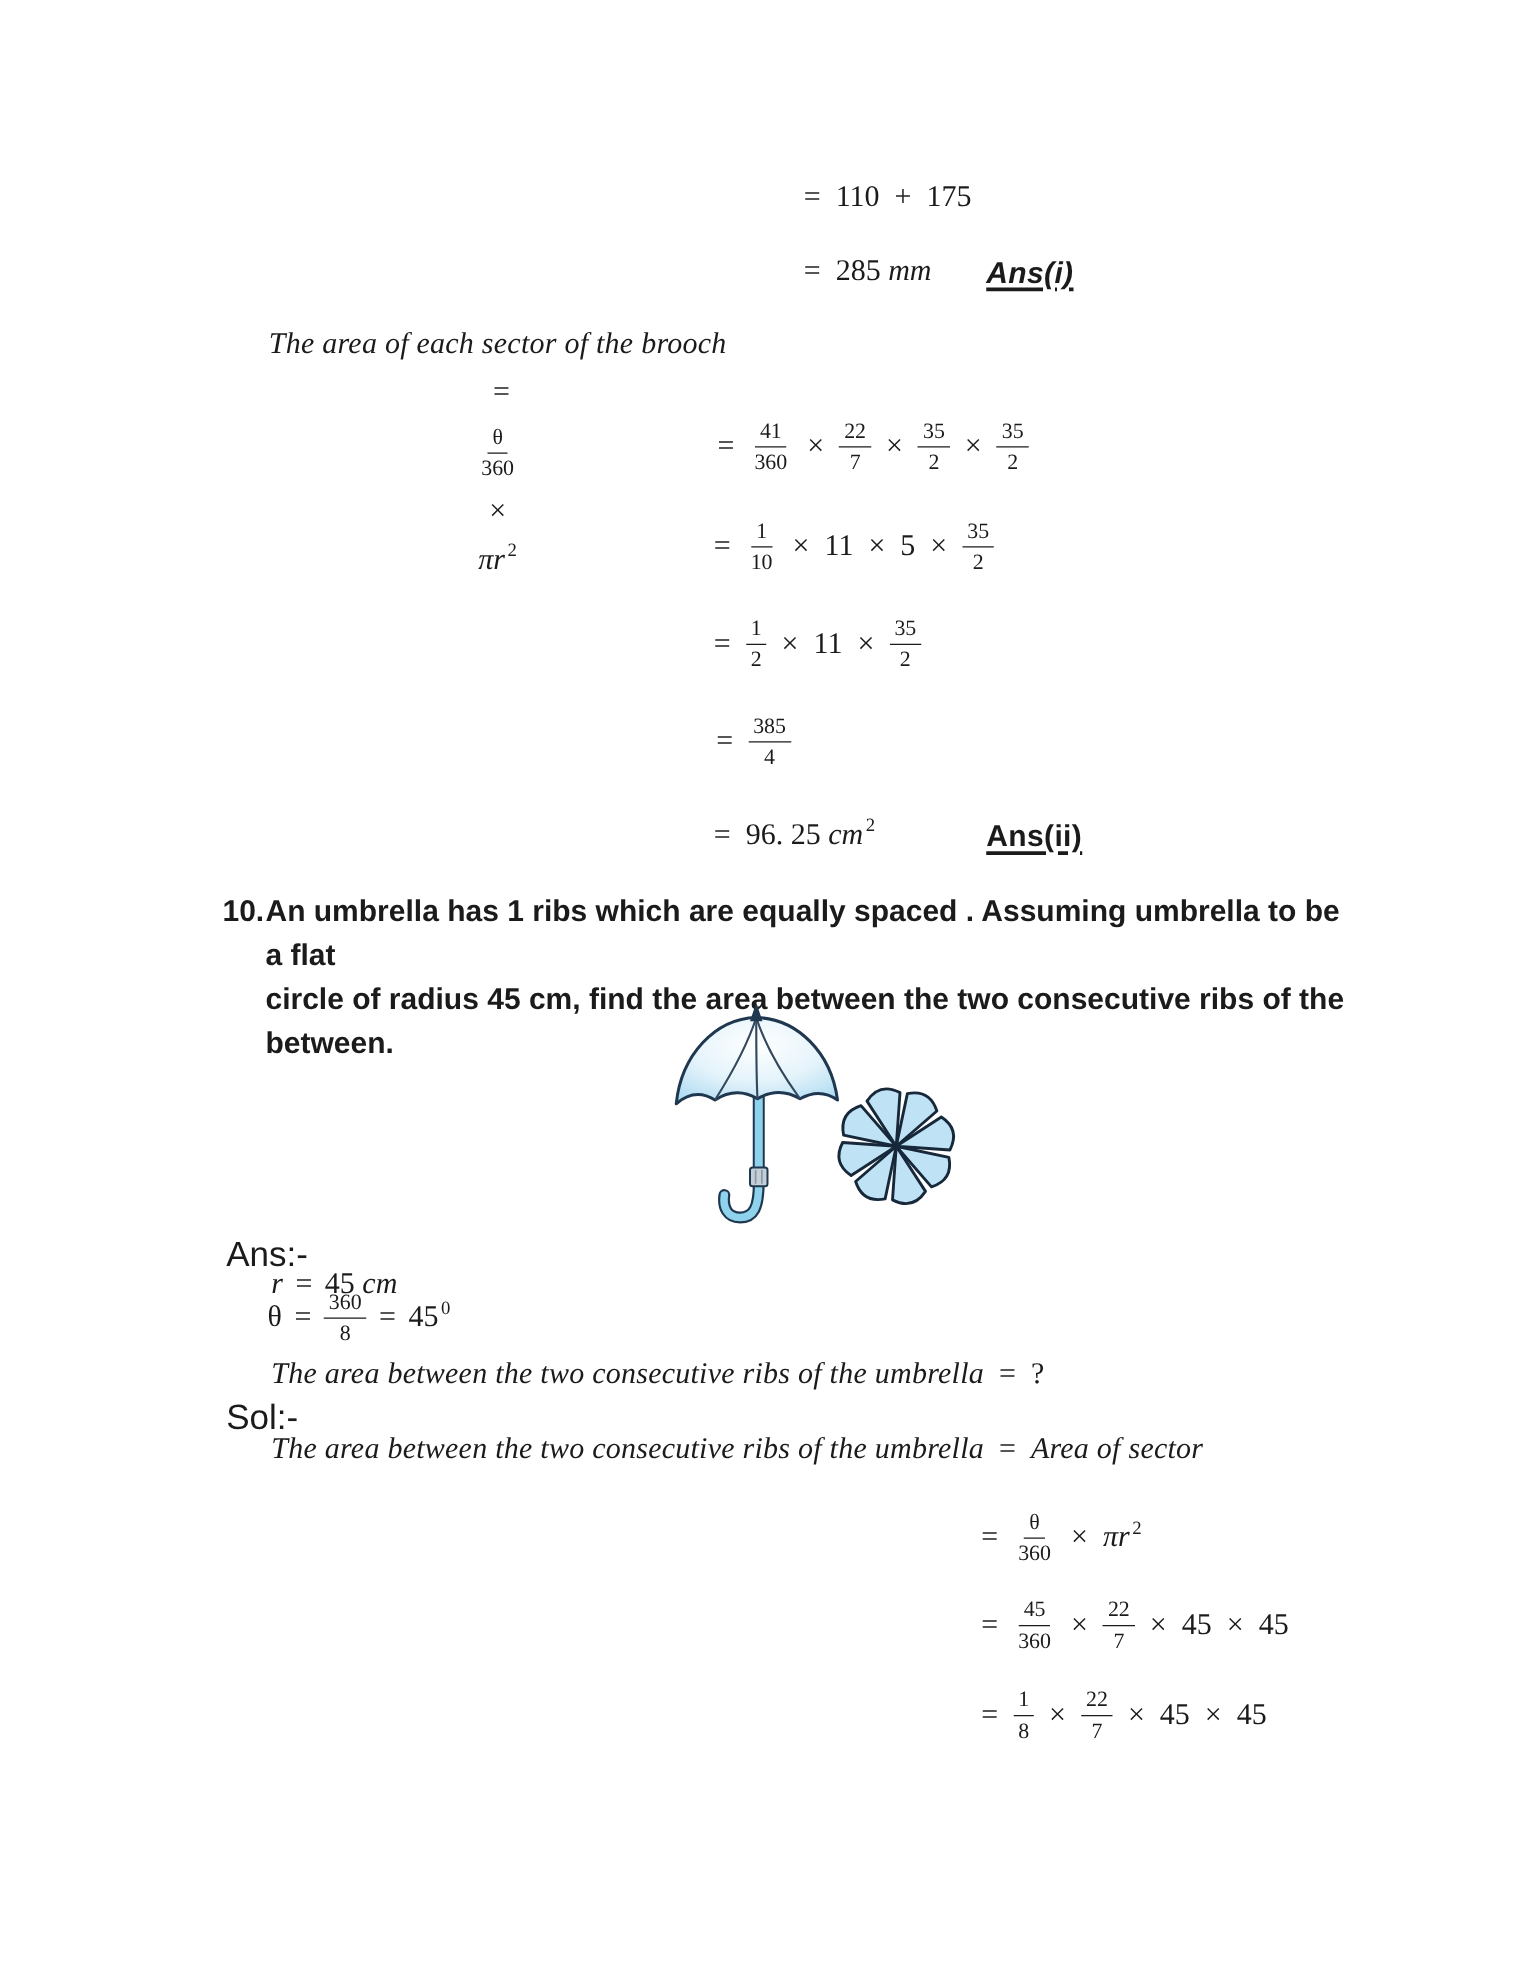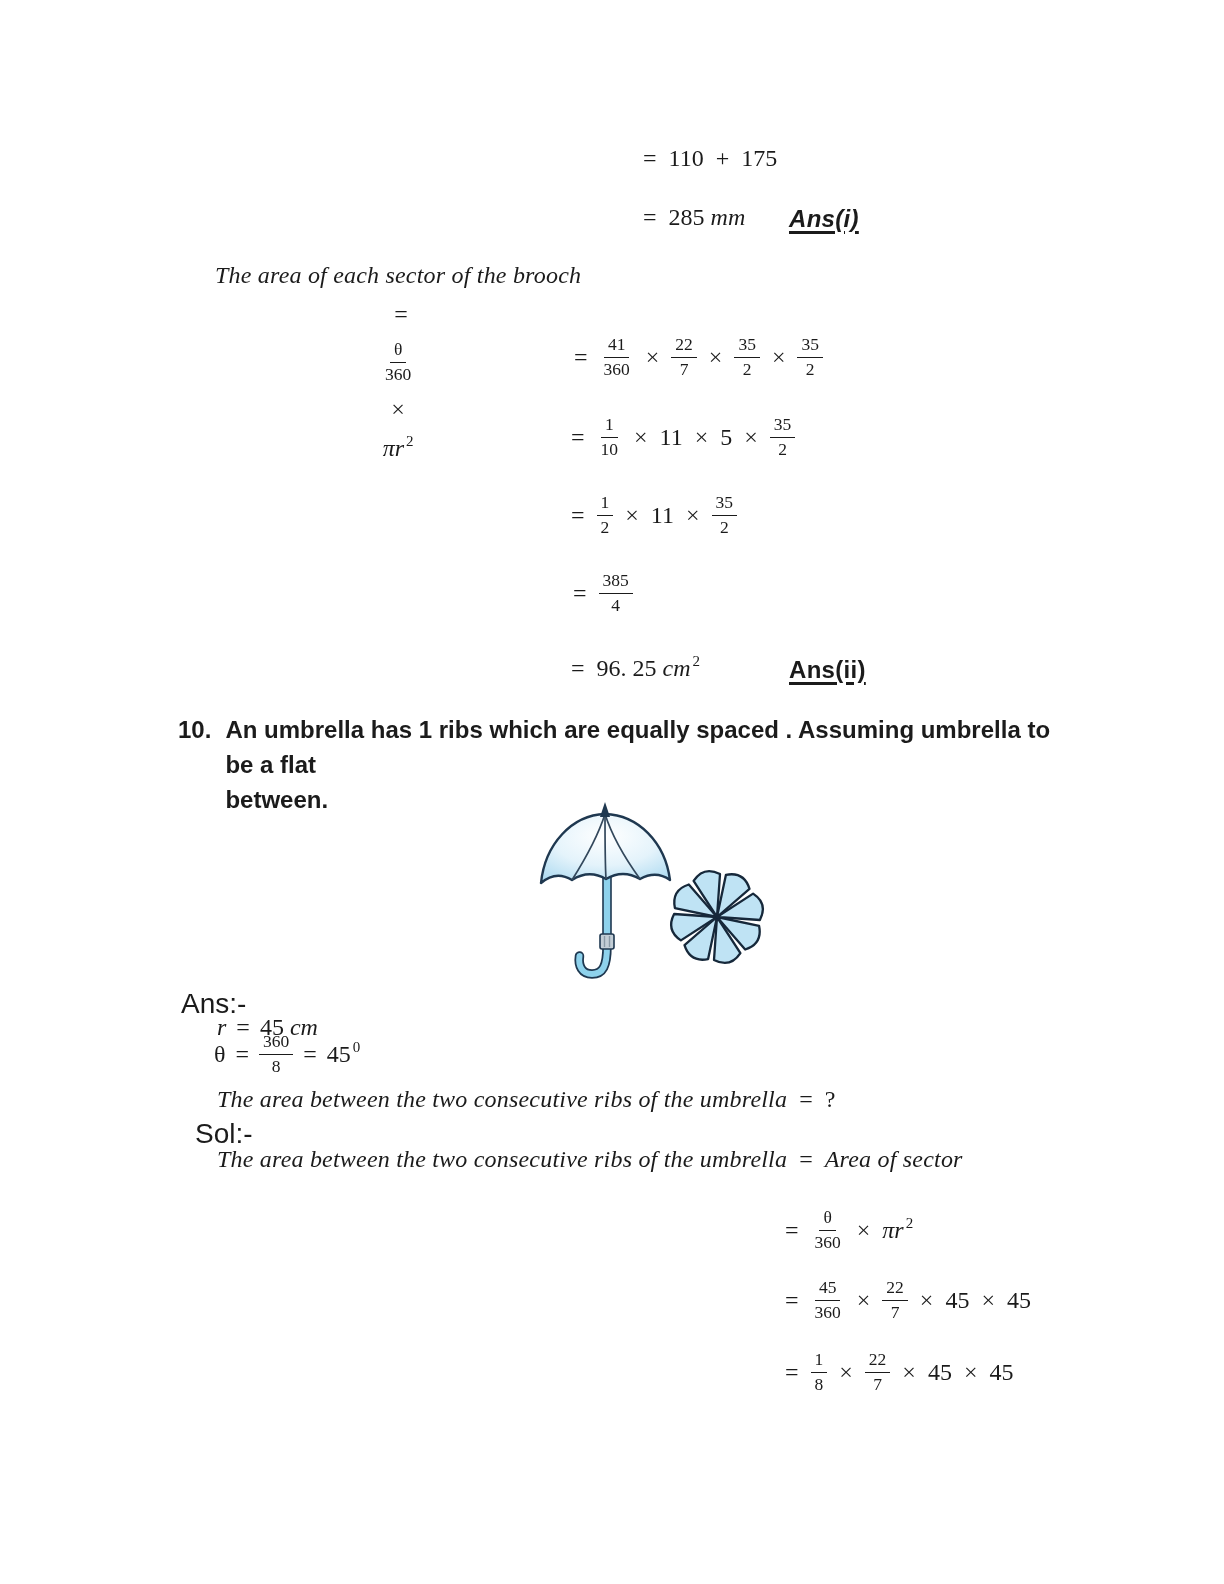"10." .question { gap: 14px -> 1px }
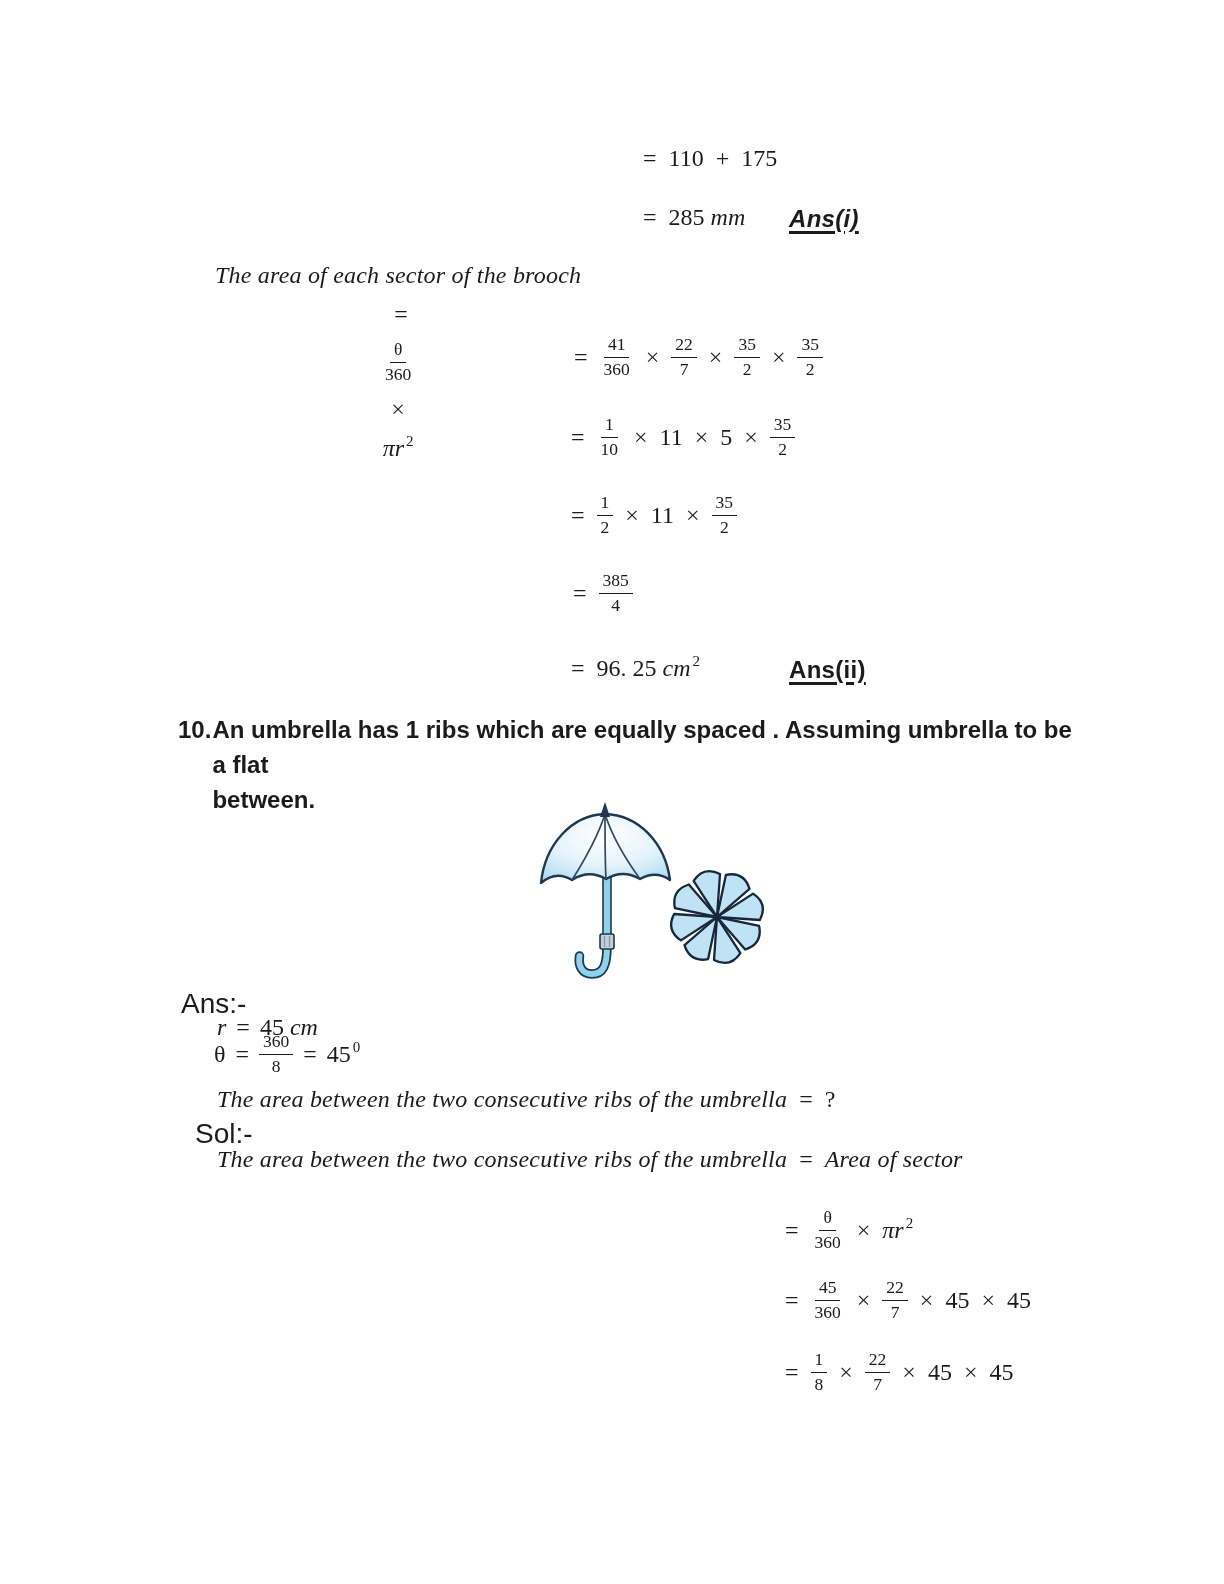"circle of radius 45 cm," div { html: none -> <div>circle of radius 45 cm, find the area between the two consecutive ribs of the</div> }
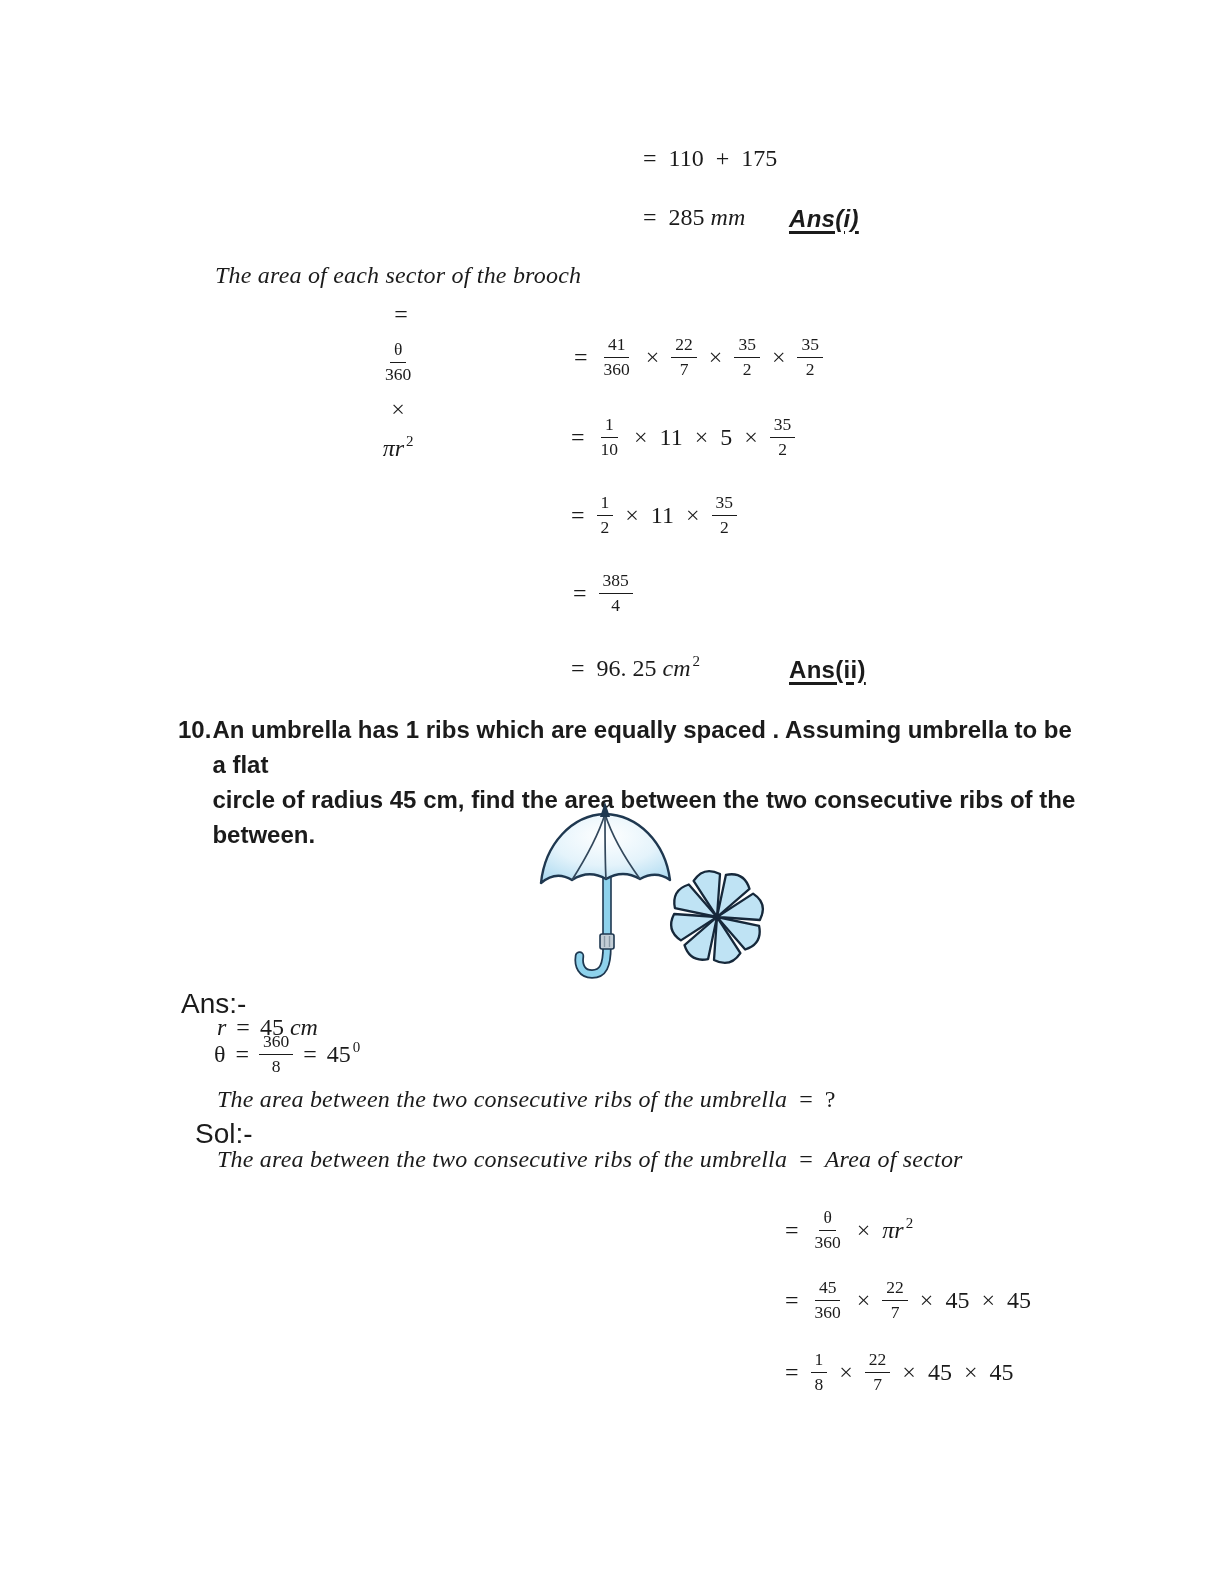"Sol:-" div.side-label { left: 195px -> 181px }
